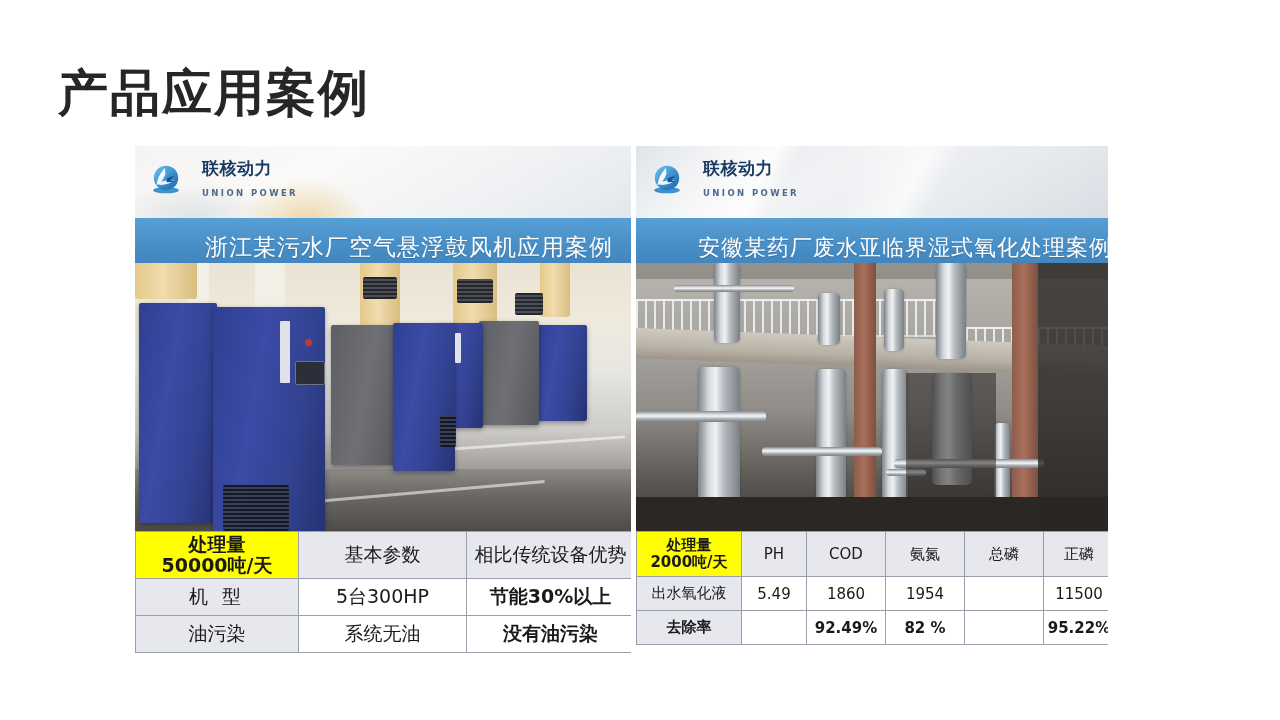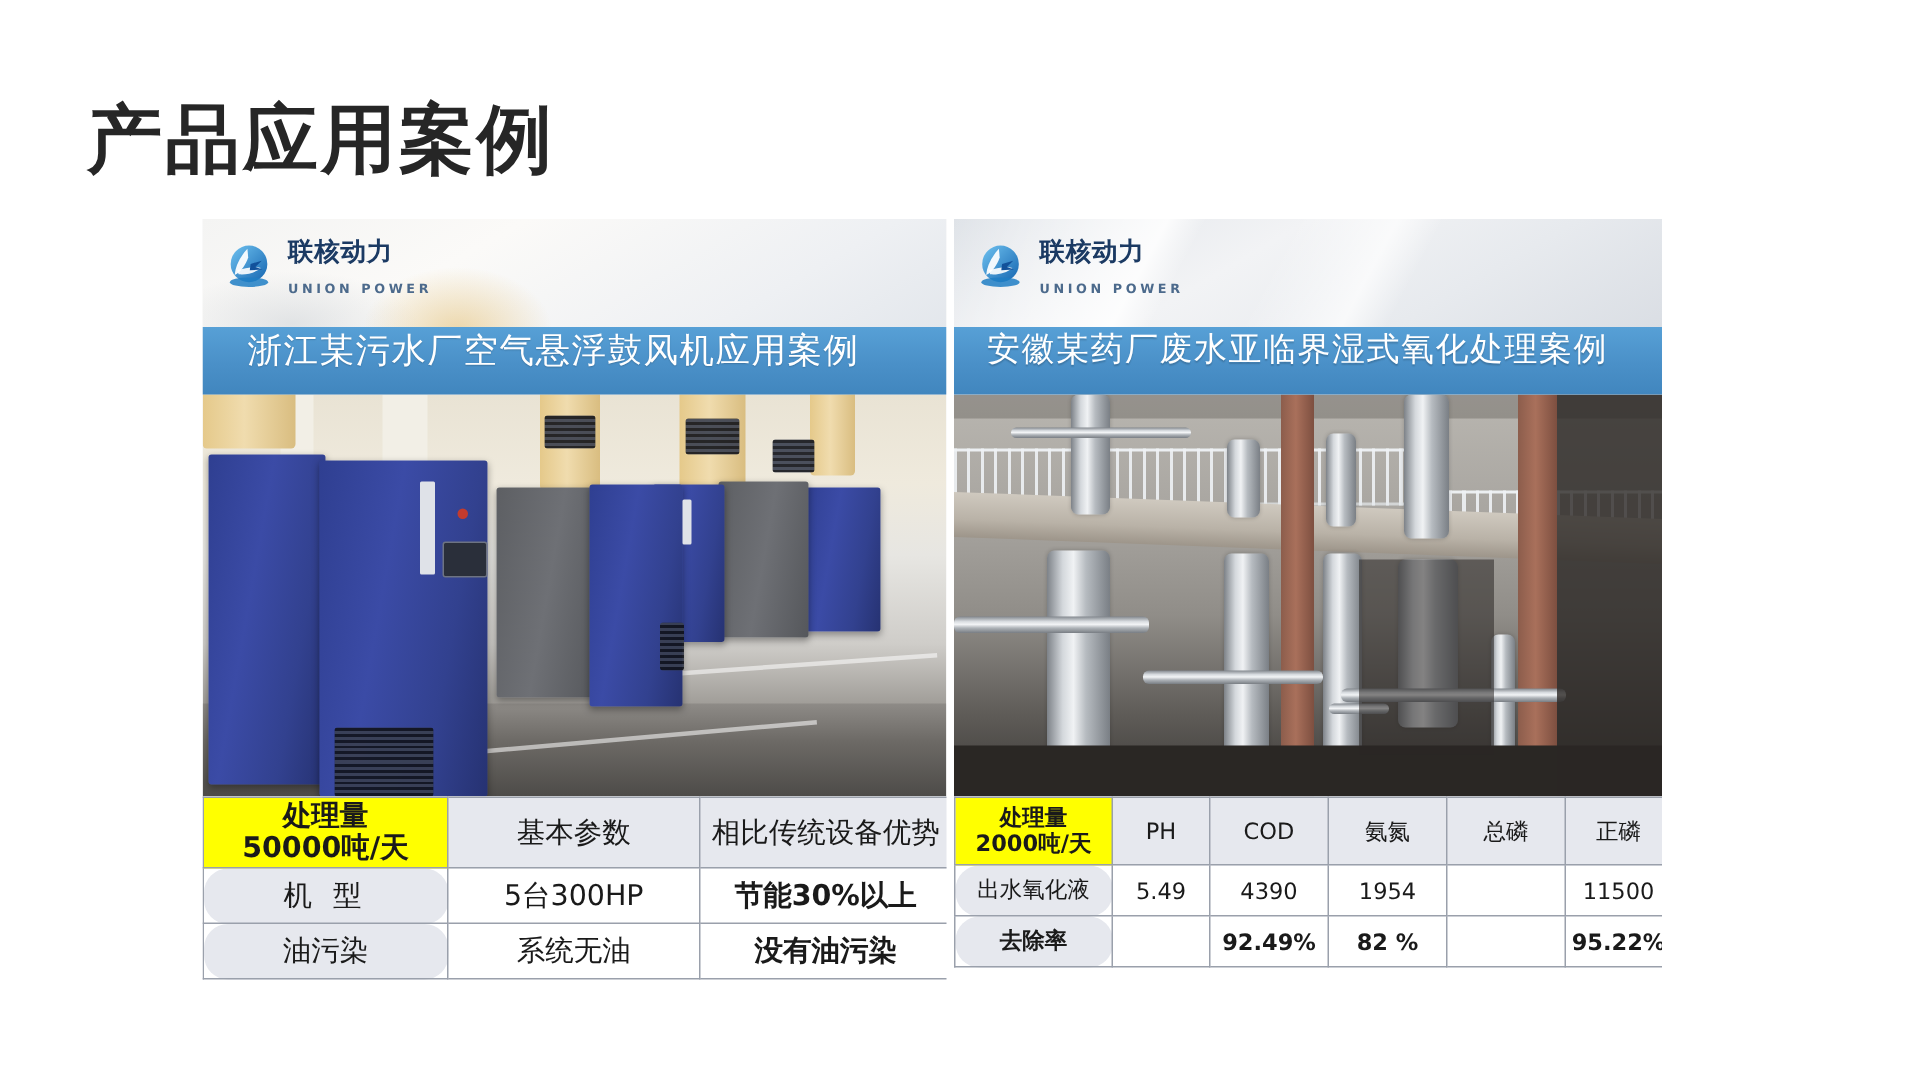"联核动力" .logo { align-items: flex-start -> center; gap: 9px -> 19px }
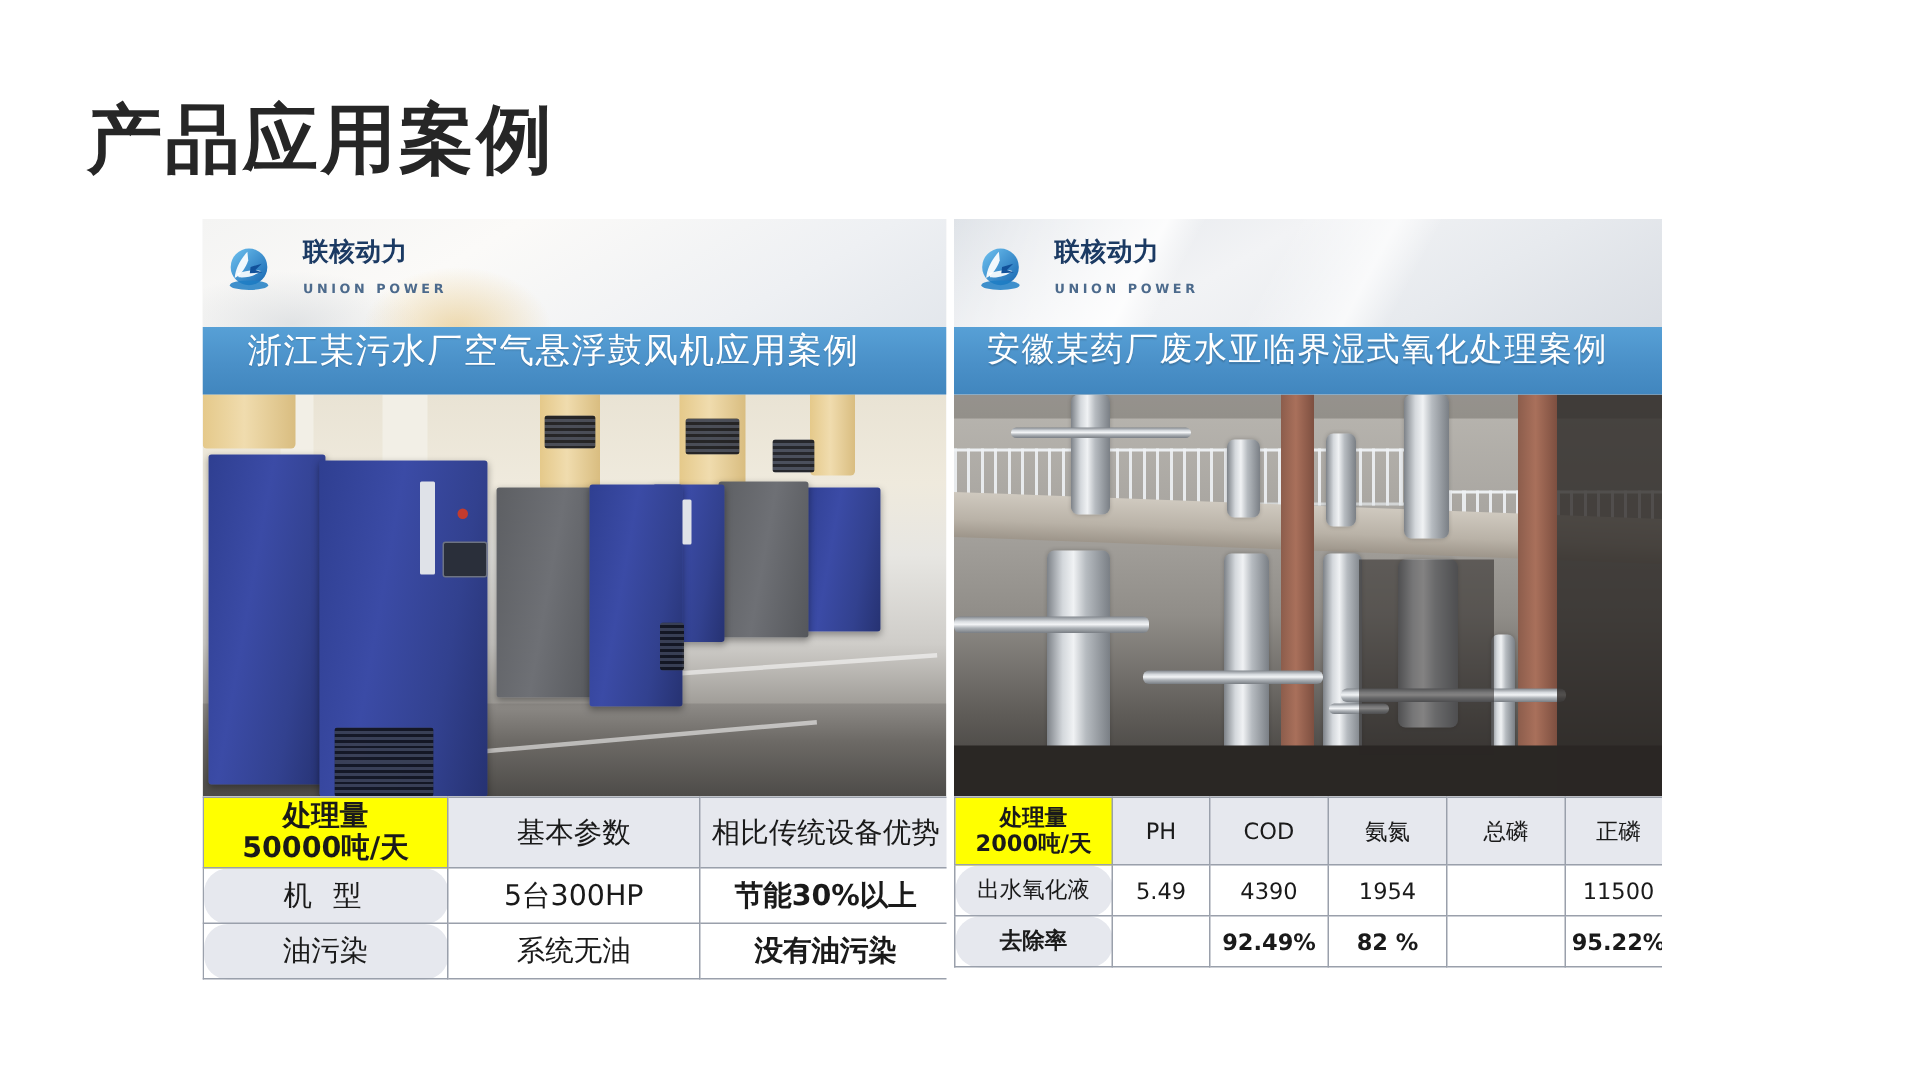"浙江某污水厂空气悬浮鼓风机应用案例" .banner { align-items: flex-start -> flex-end; padding-left: none -> 40px }
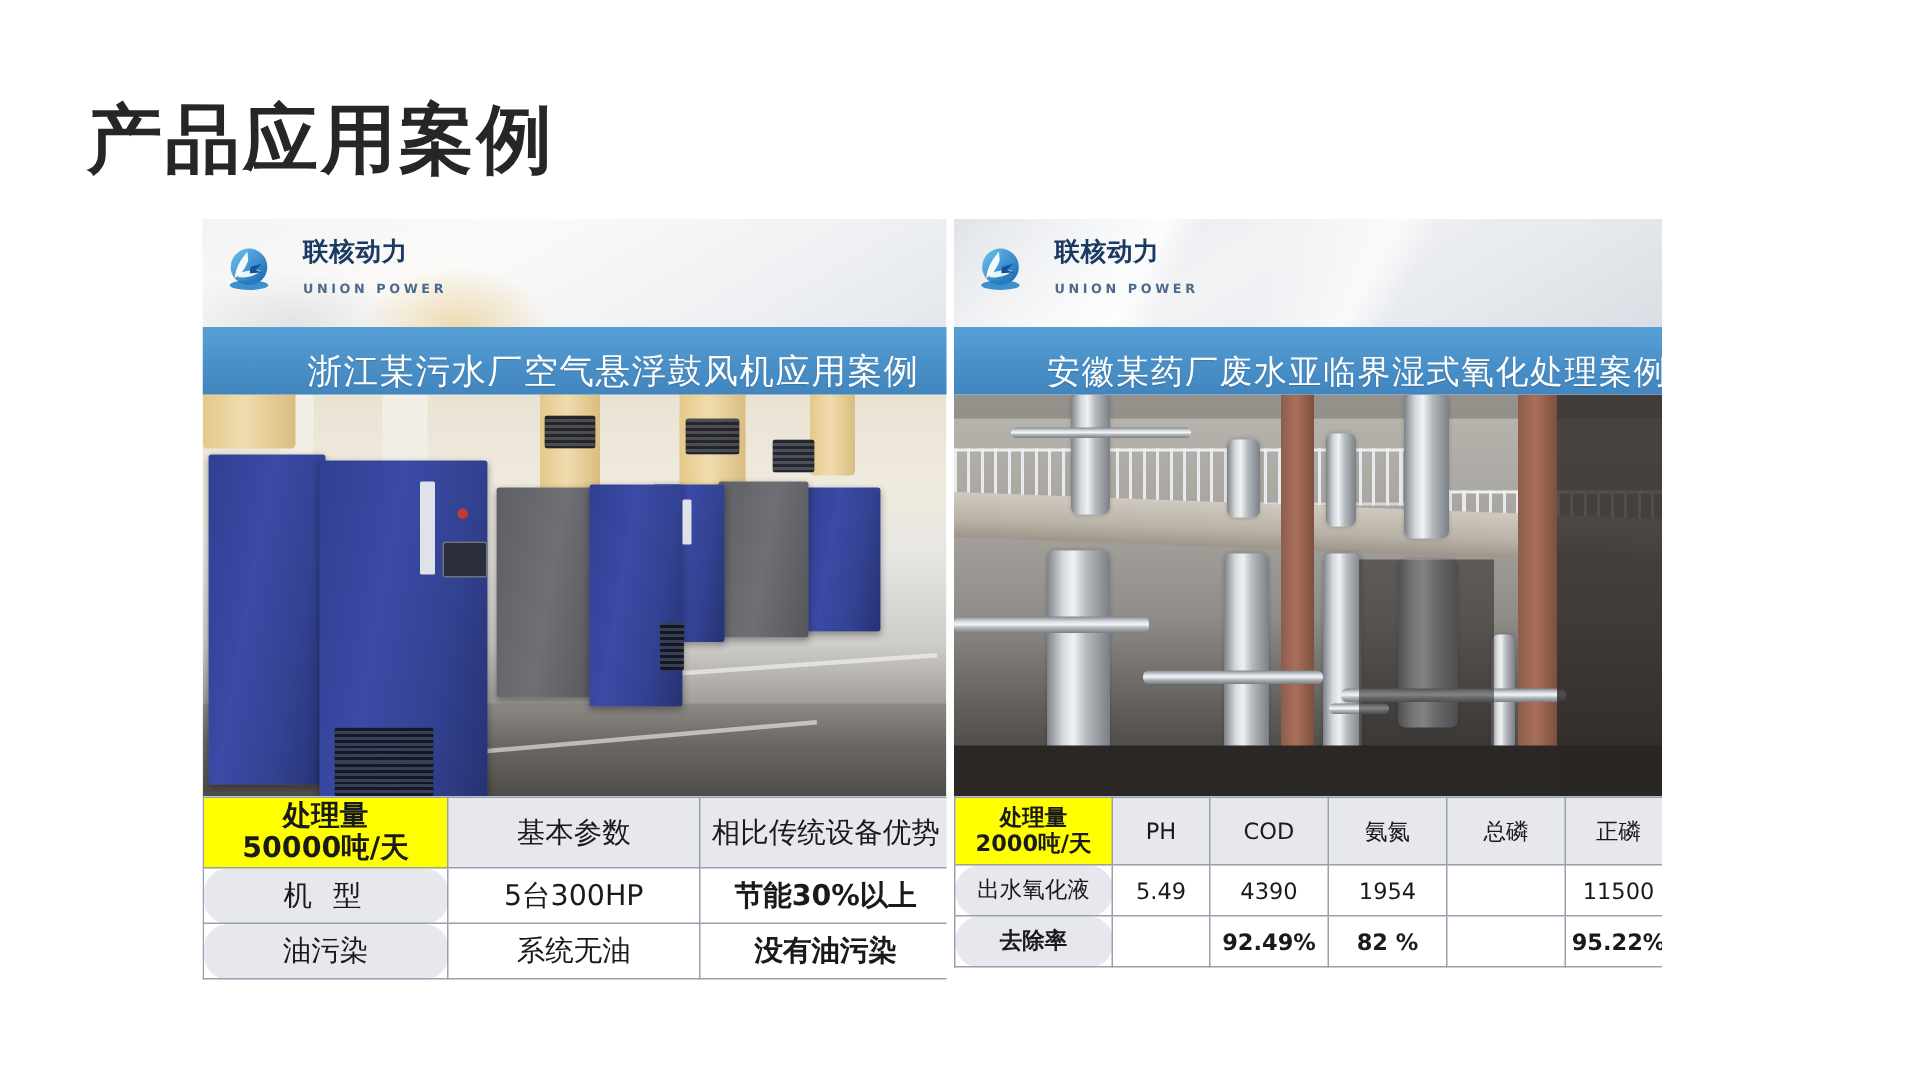"机 型" .cell-rowhead { border-radius: 16px -> none }
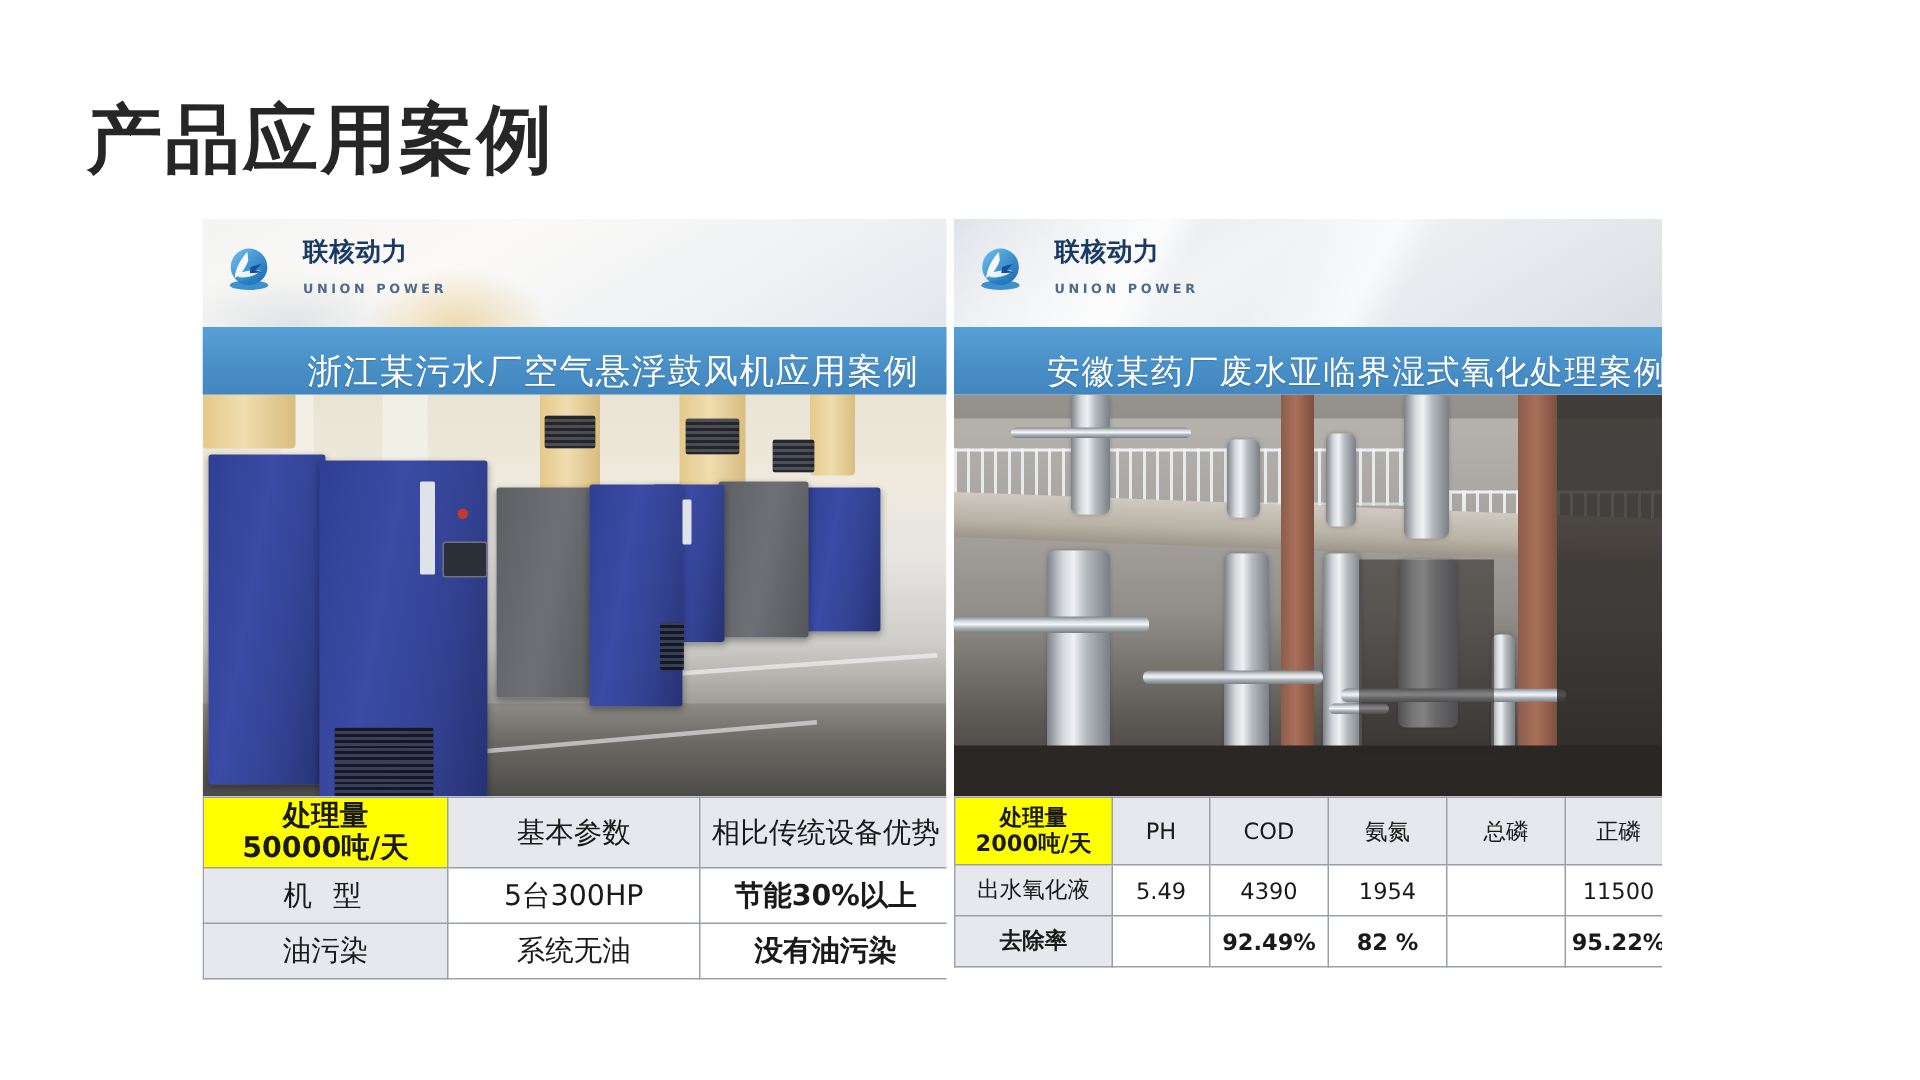"4390" td { text: 4390 -> 1860 }
